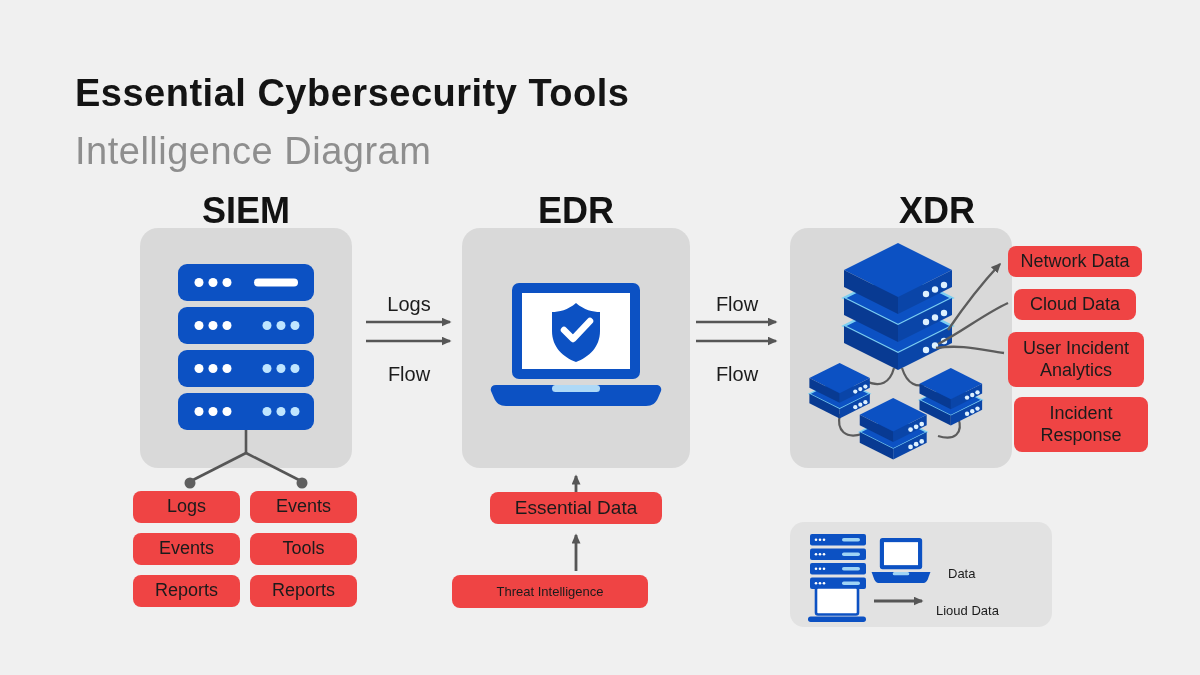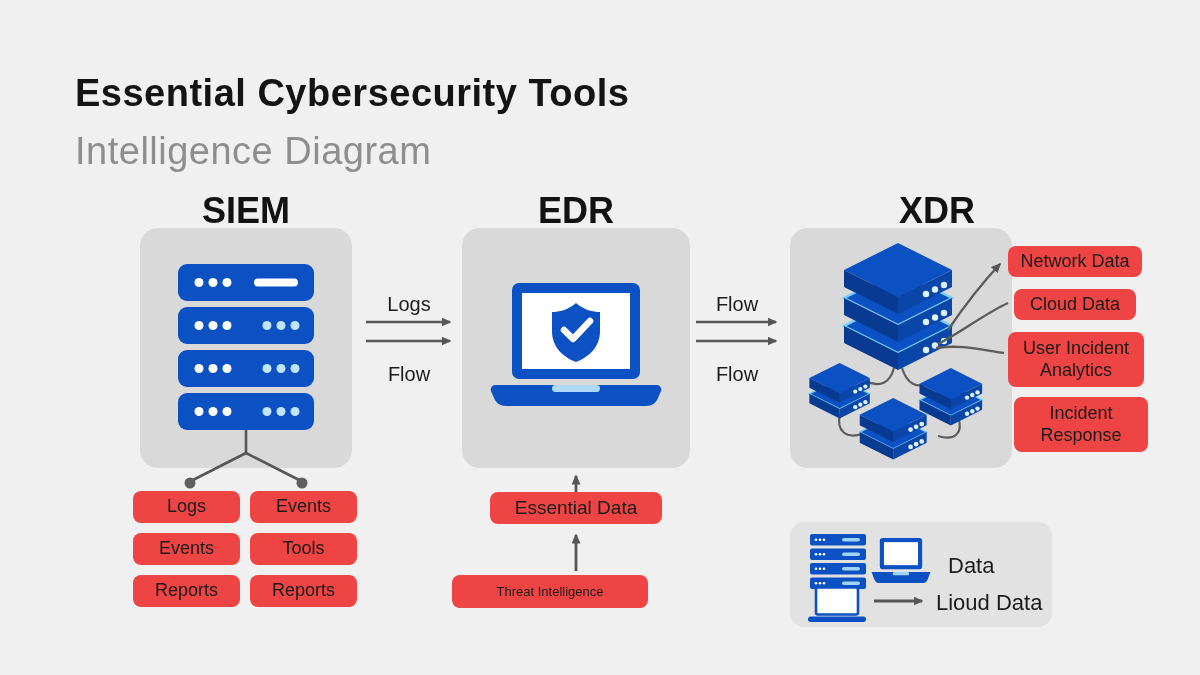"Data" .legend-label { font-size: 22px -> 13px; margin-top: none -> 13px }
